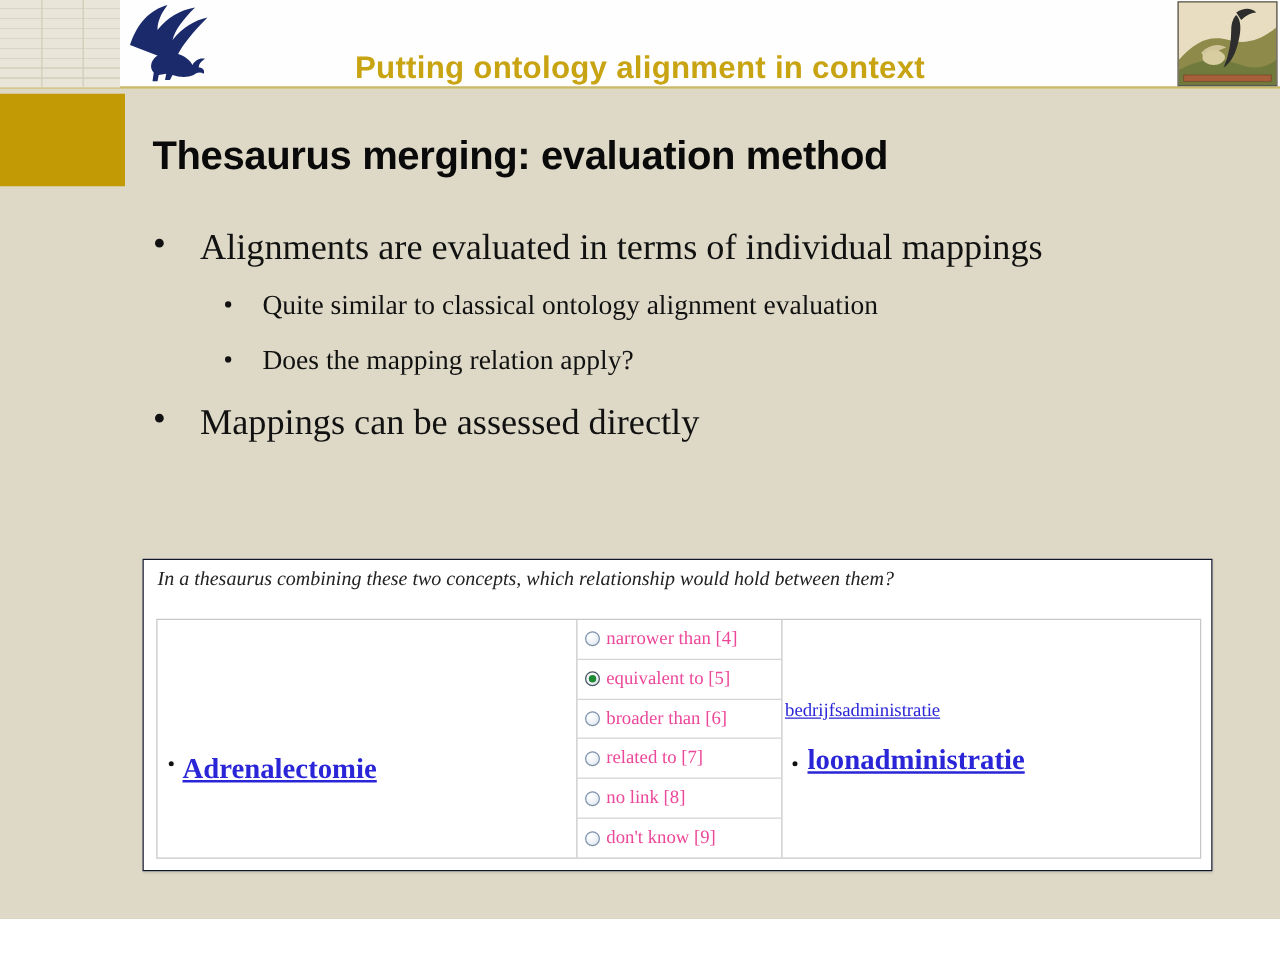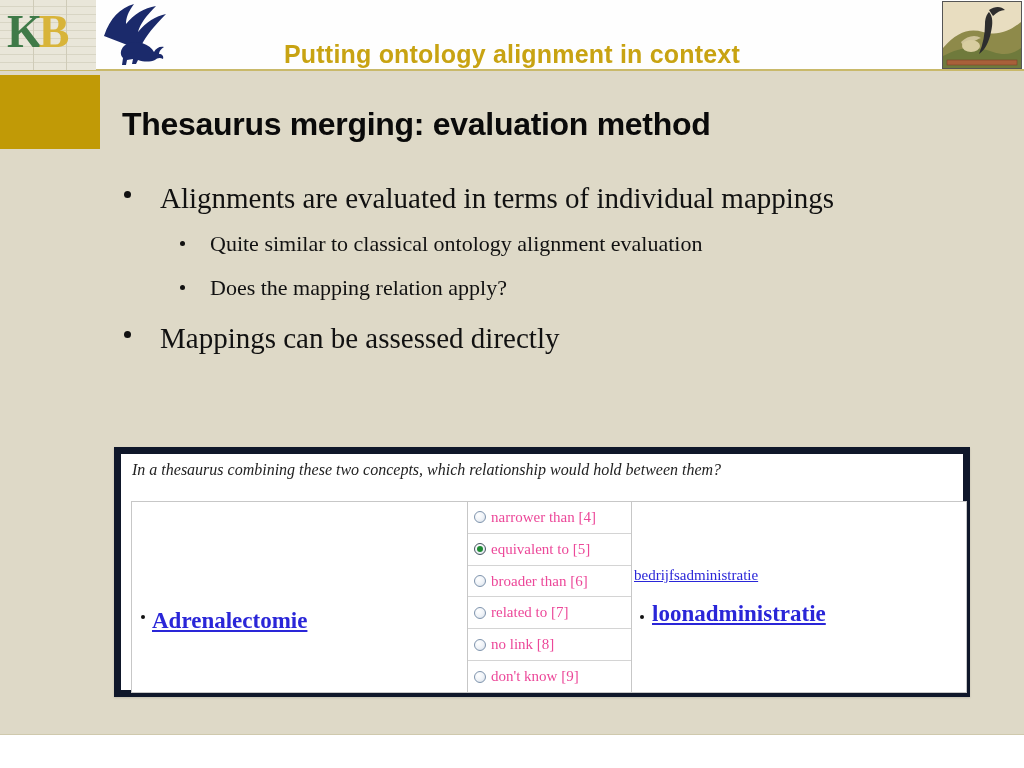"KB" div.kb-text { html: <div> <span>K</span><span>B</span> </div> -> none }
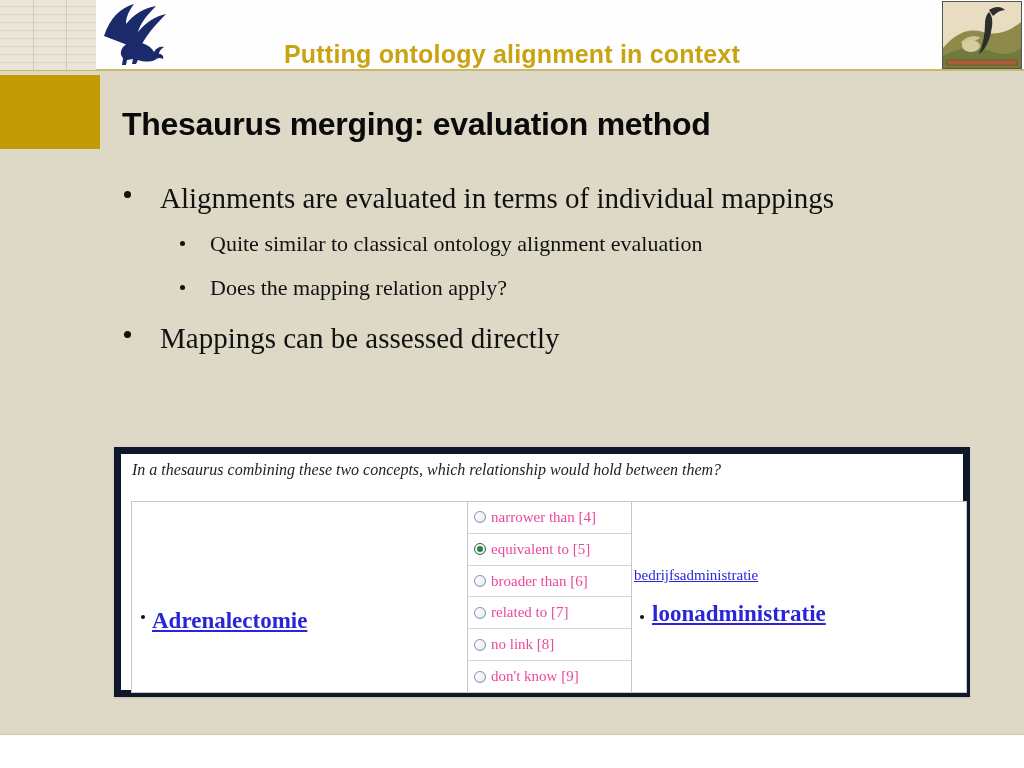"In a thesaurus combining these" .shot { border: 7px solid #0f172a -> 1px solid #0f172a }
